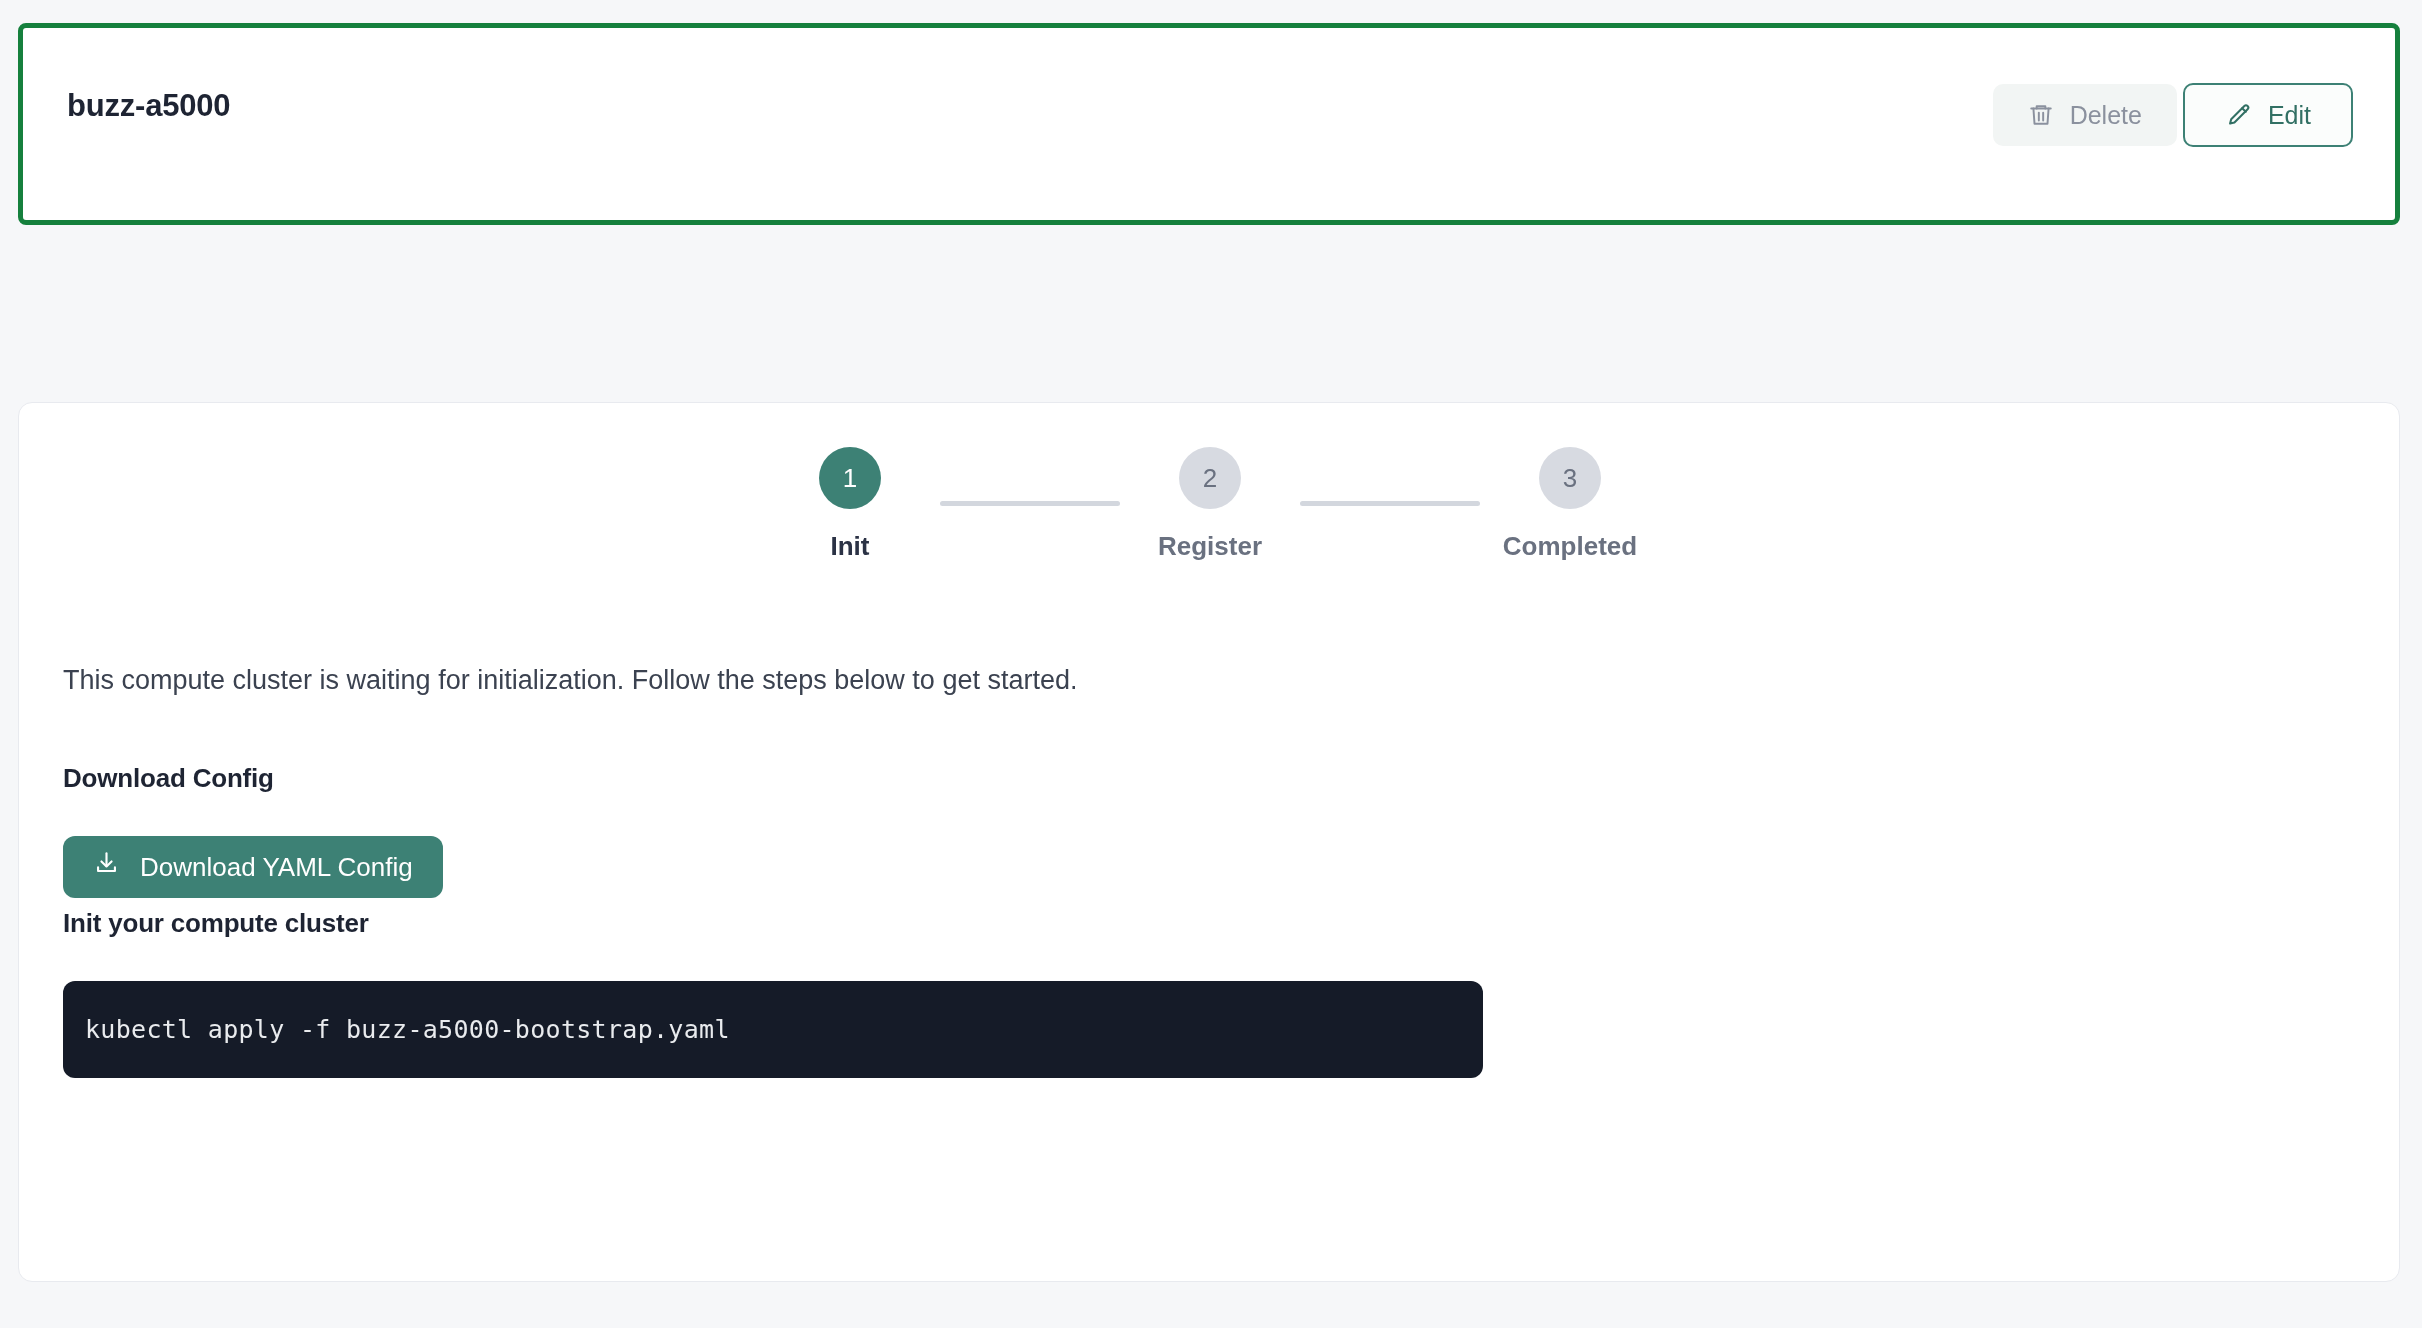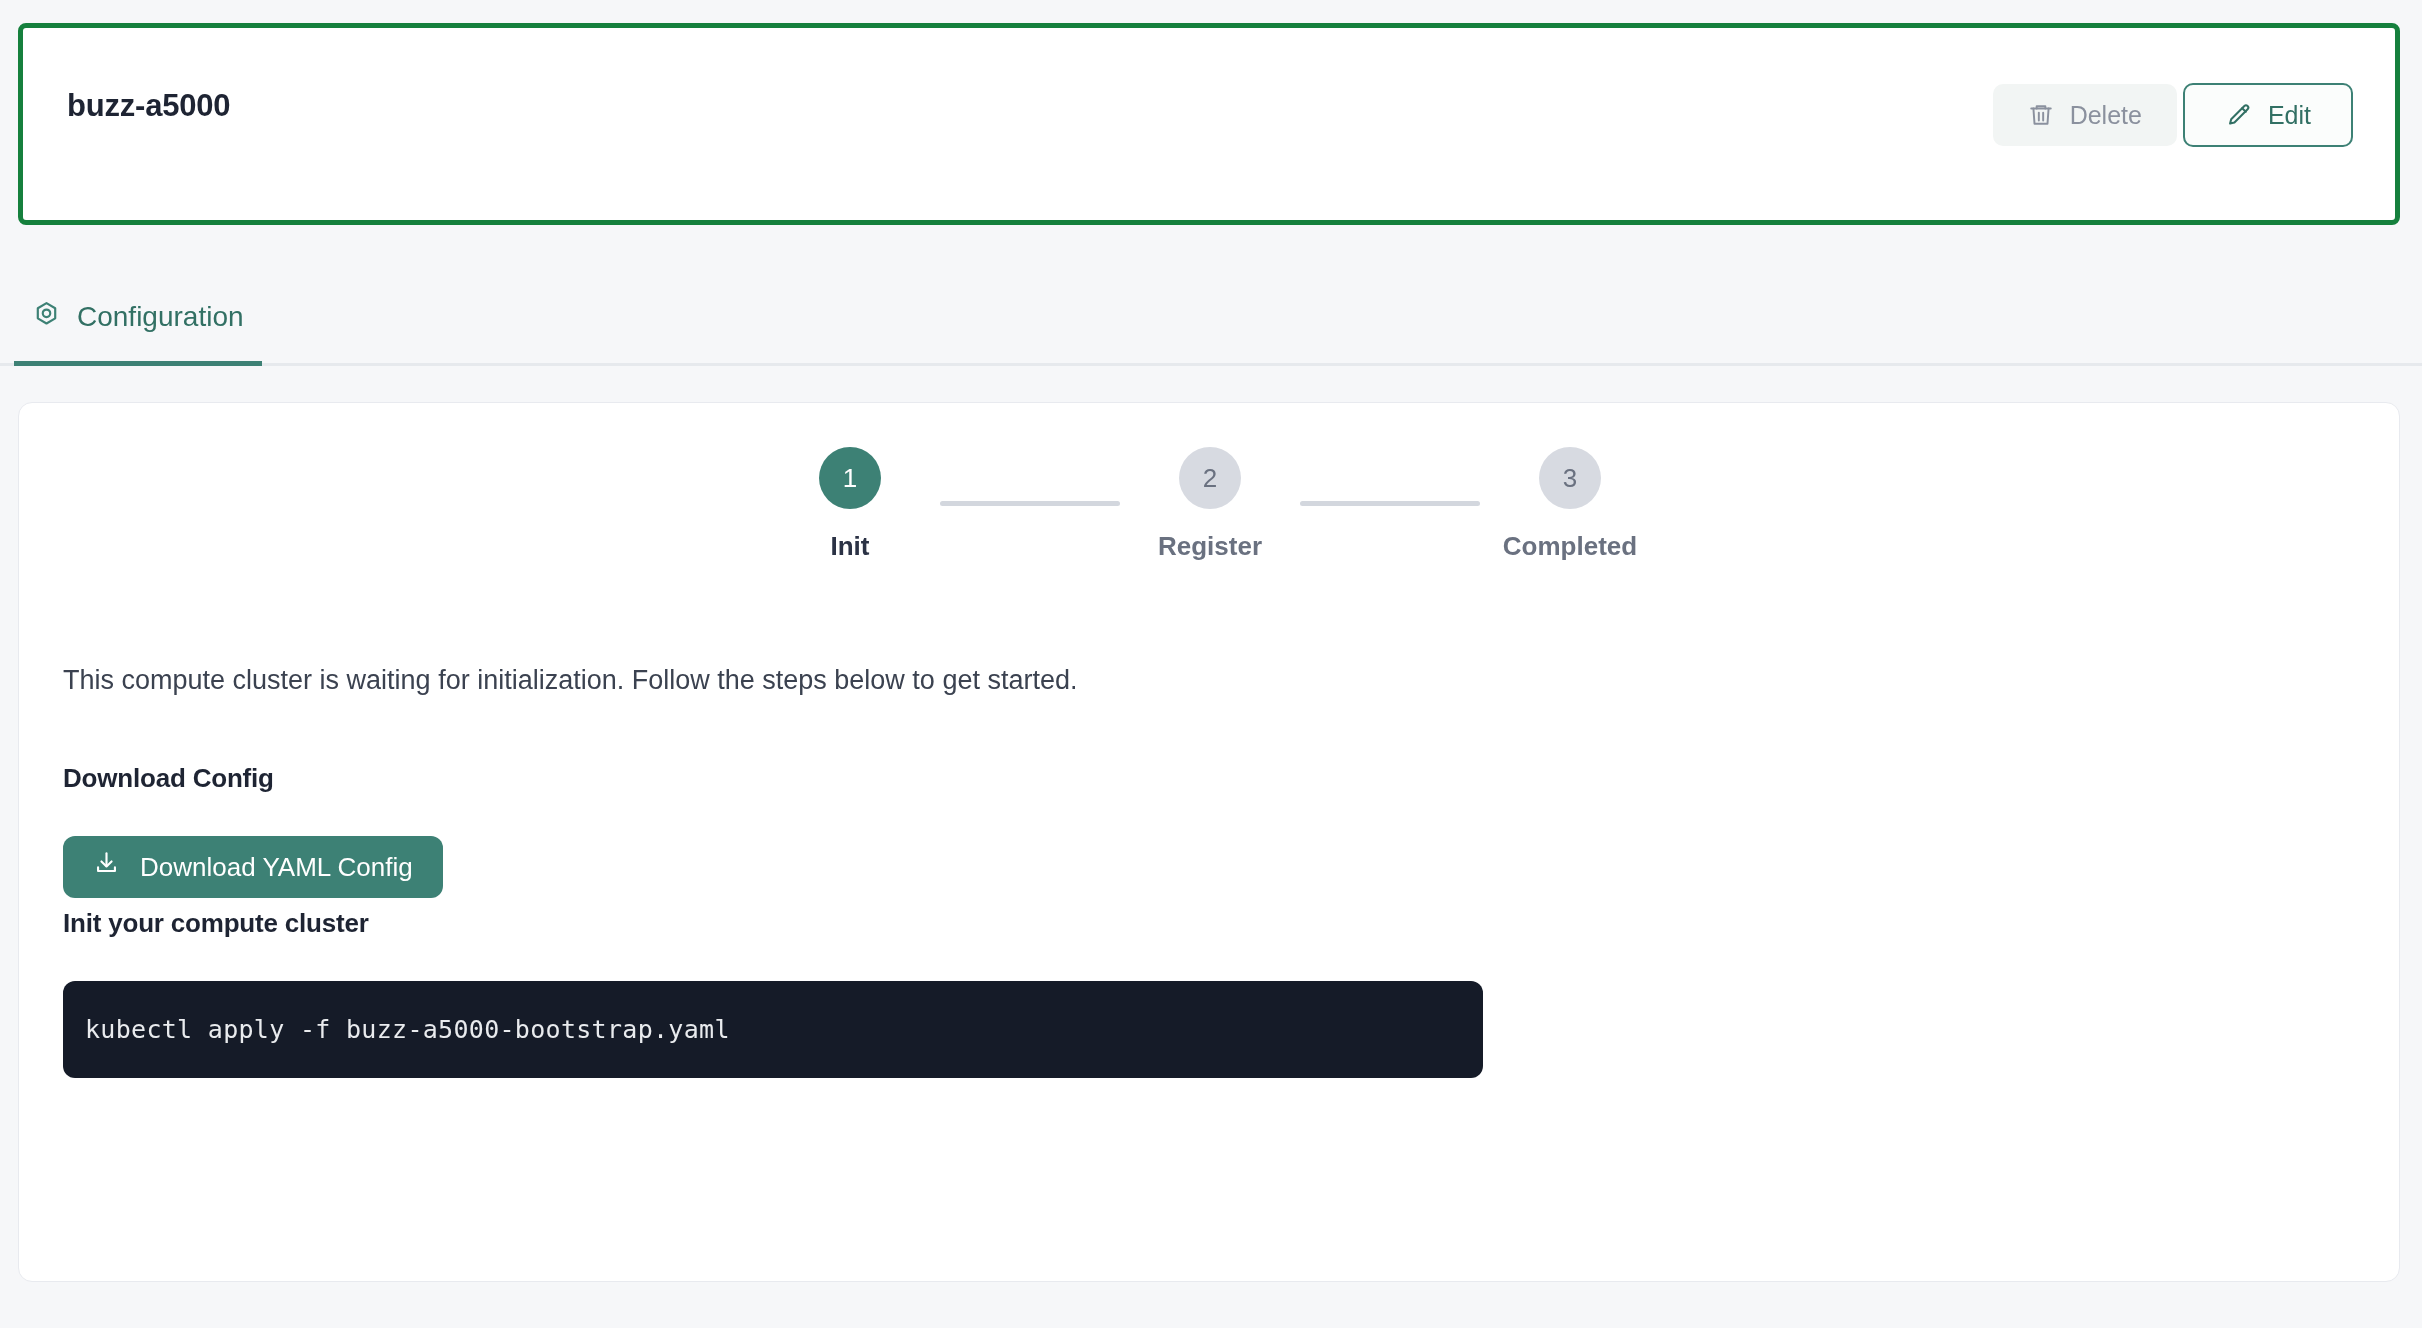"Configuration" div.tabbar { html: <div> <div> <span> <svg> <path></path> <circle></circle> </svg> </span> <span>Configuration</span> </div> </div> -> none }
